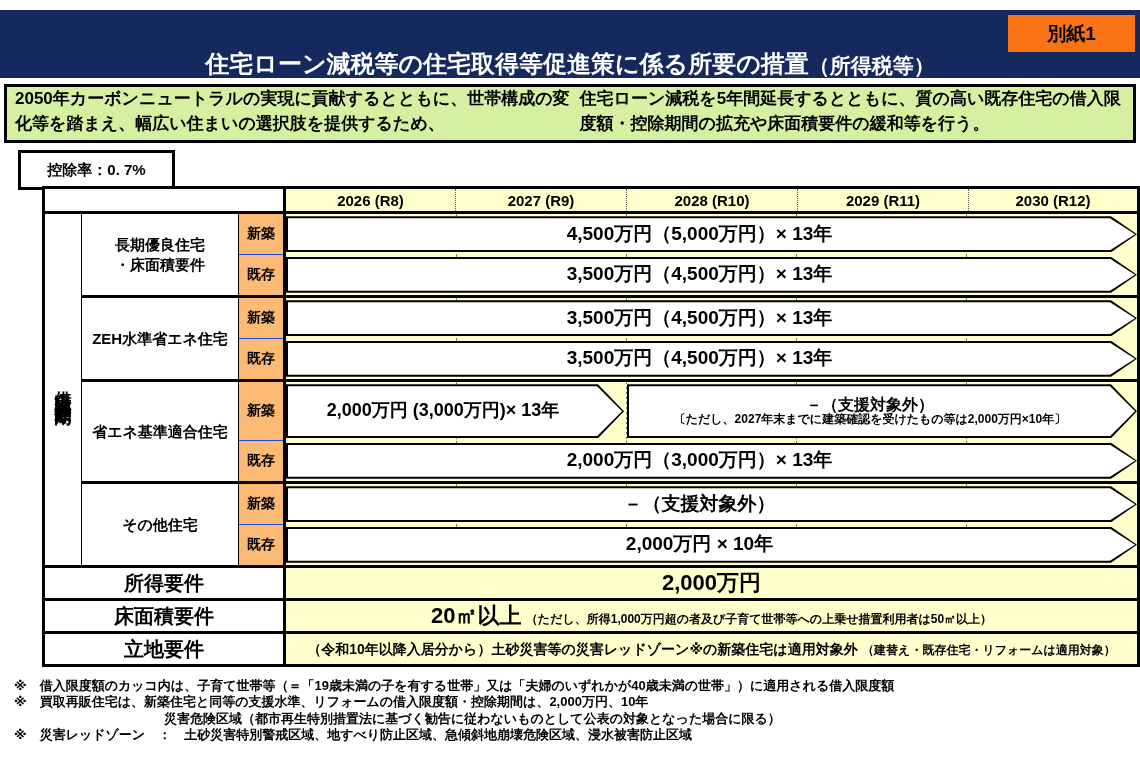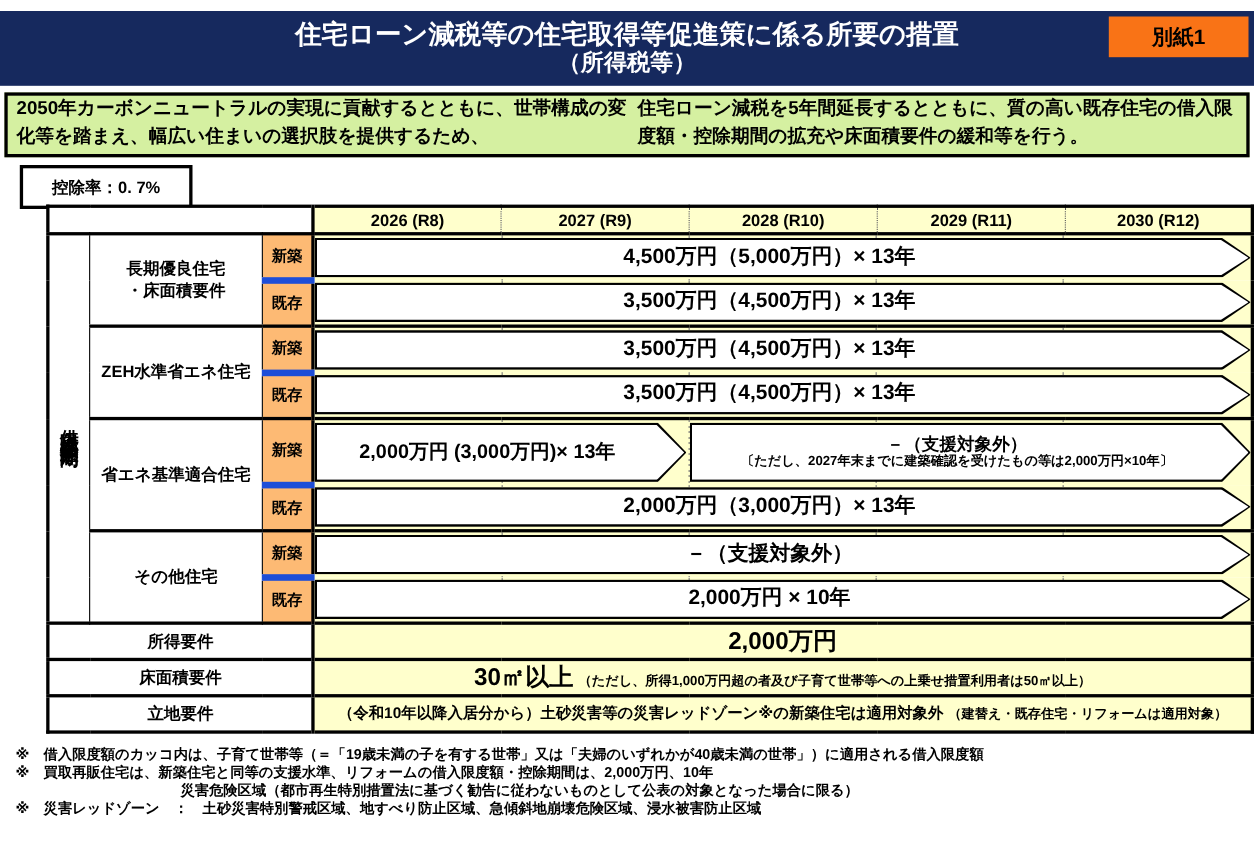"住宅ローン減税等の住宅取得等促進策に係る所要の措置" .titlebar { align-items: center -> flex-end; flex-direction: column -> row }
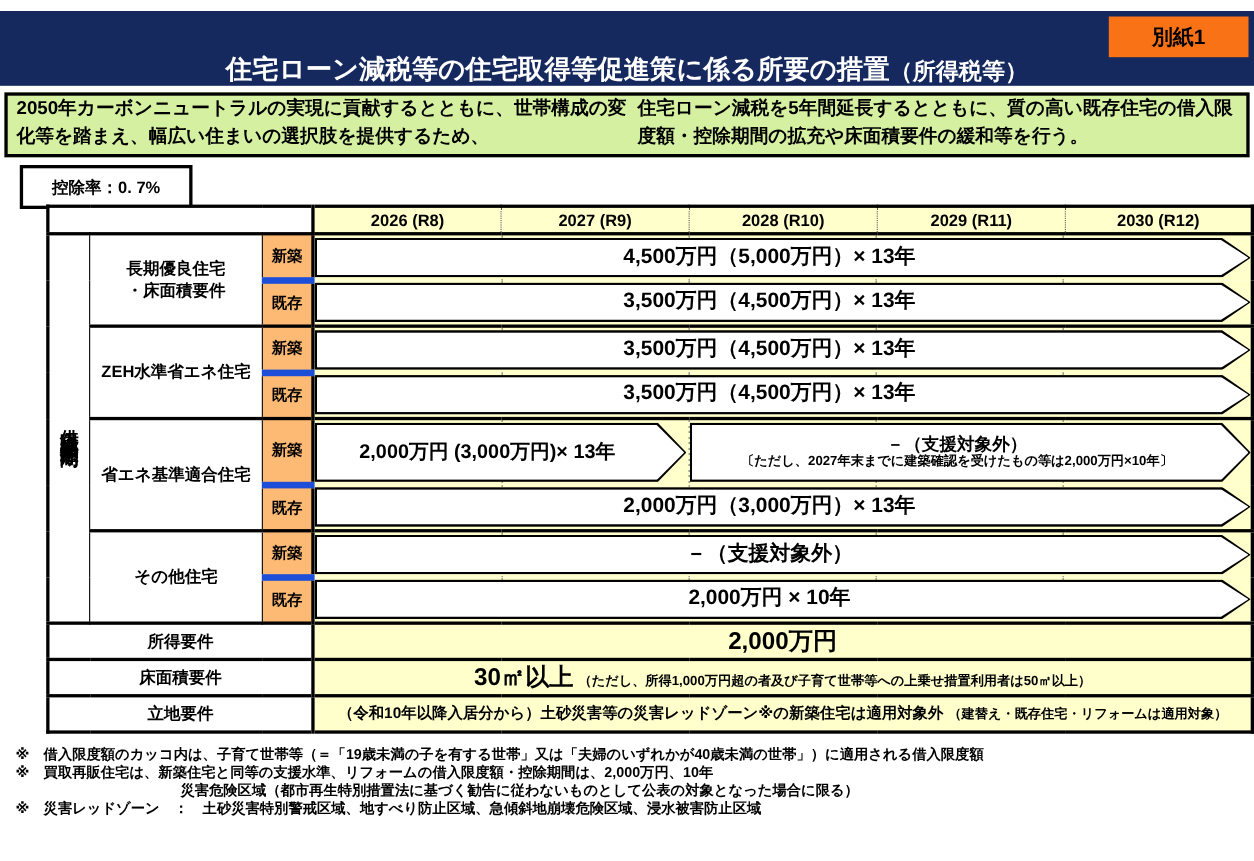"既存" tr.inrow td.typ { border-top: 6px solid #1d4ed8 -> 1px solid #1d4ed8 }
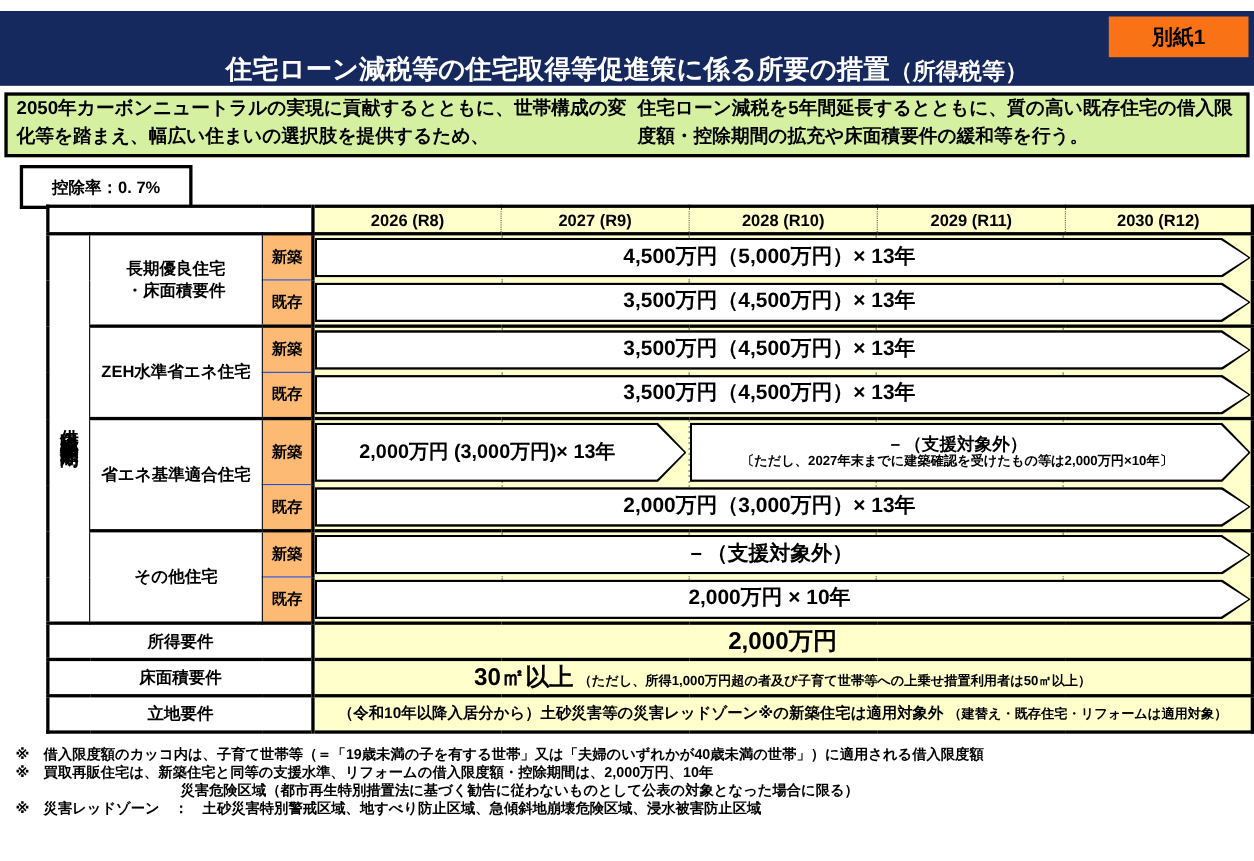"所得要件" td.blabel { font-size: 15px -> 20px }
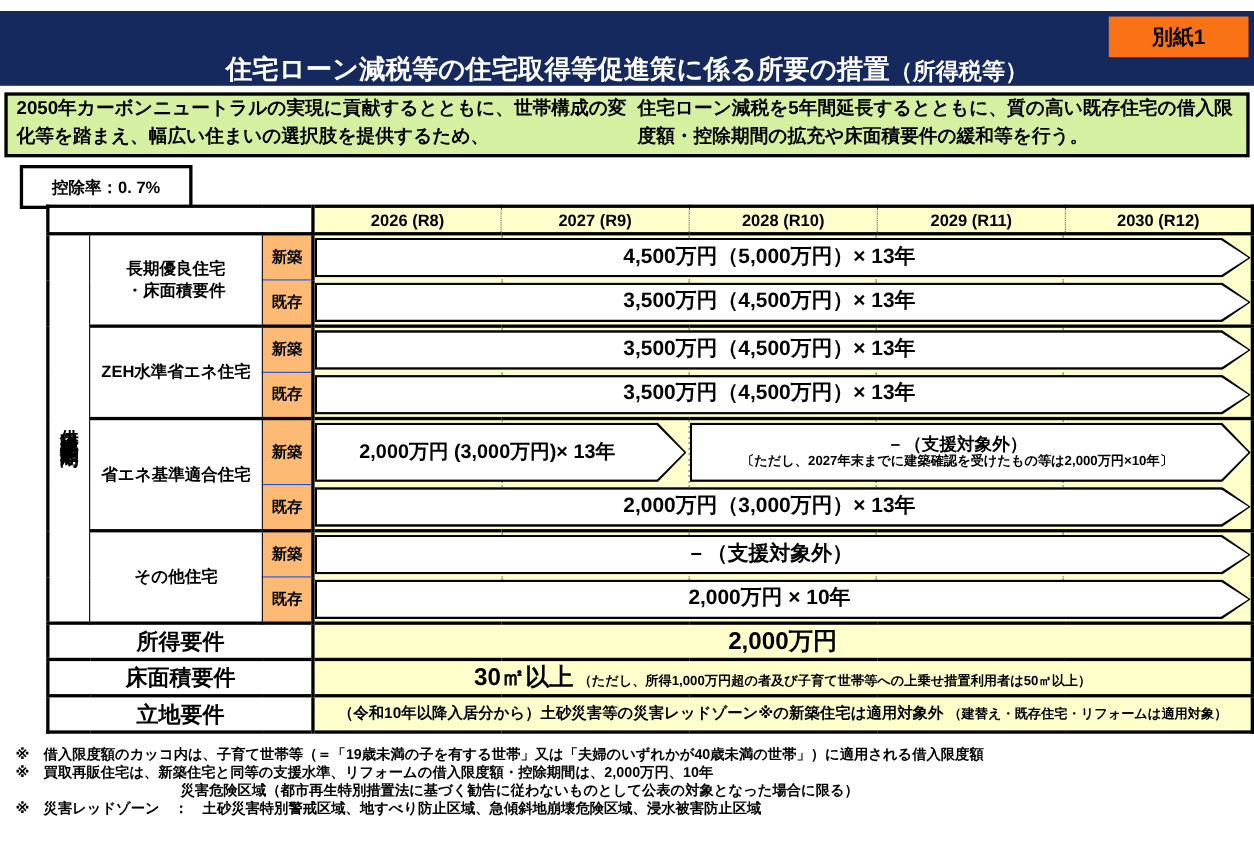"30㎡以上" span.big { text: 30 -> 20 }
